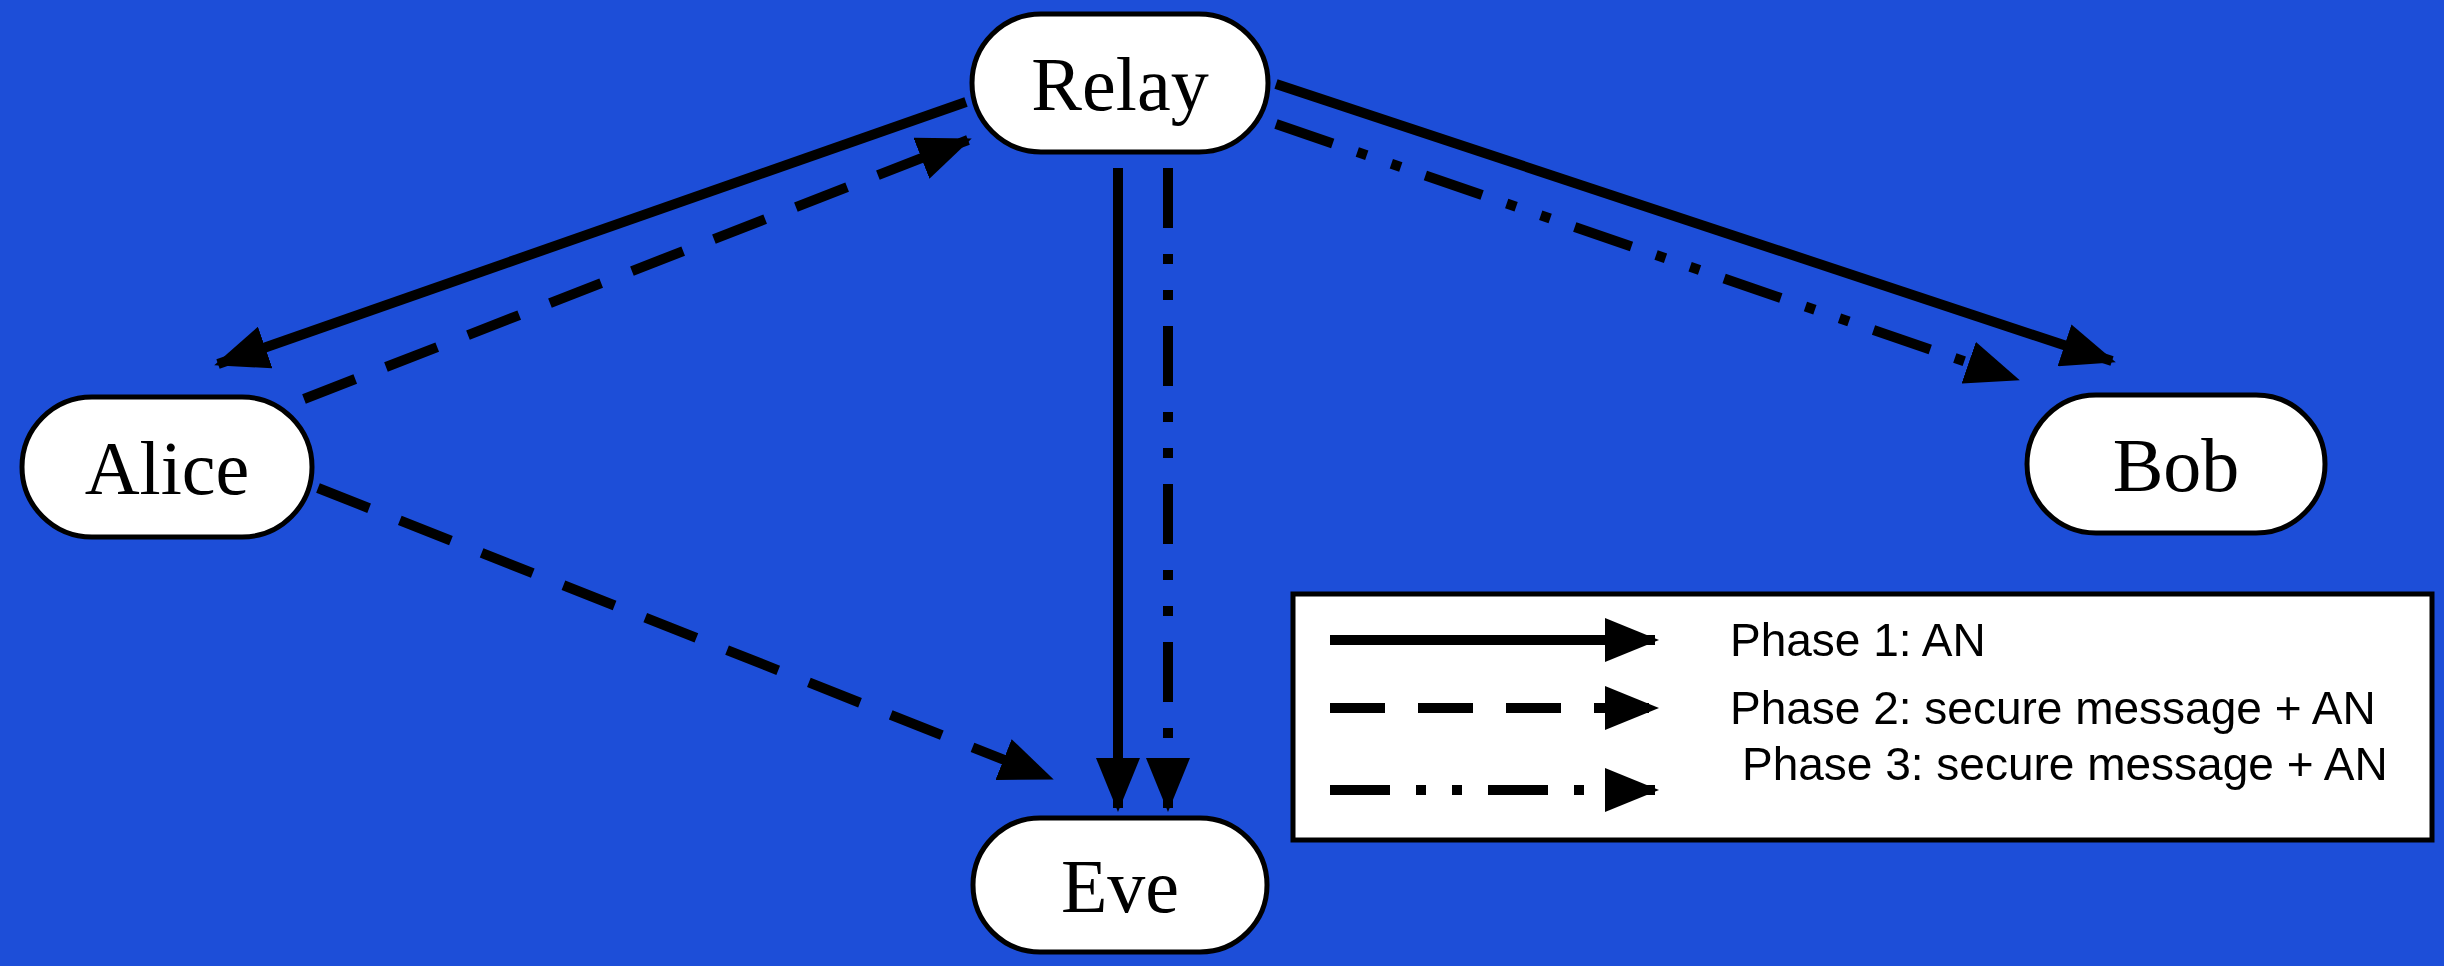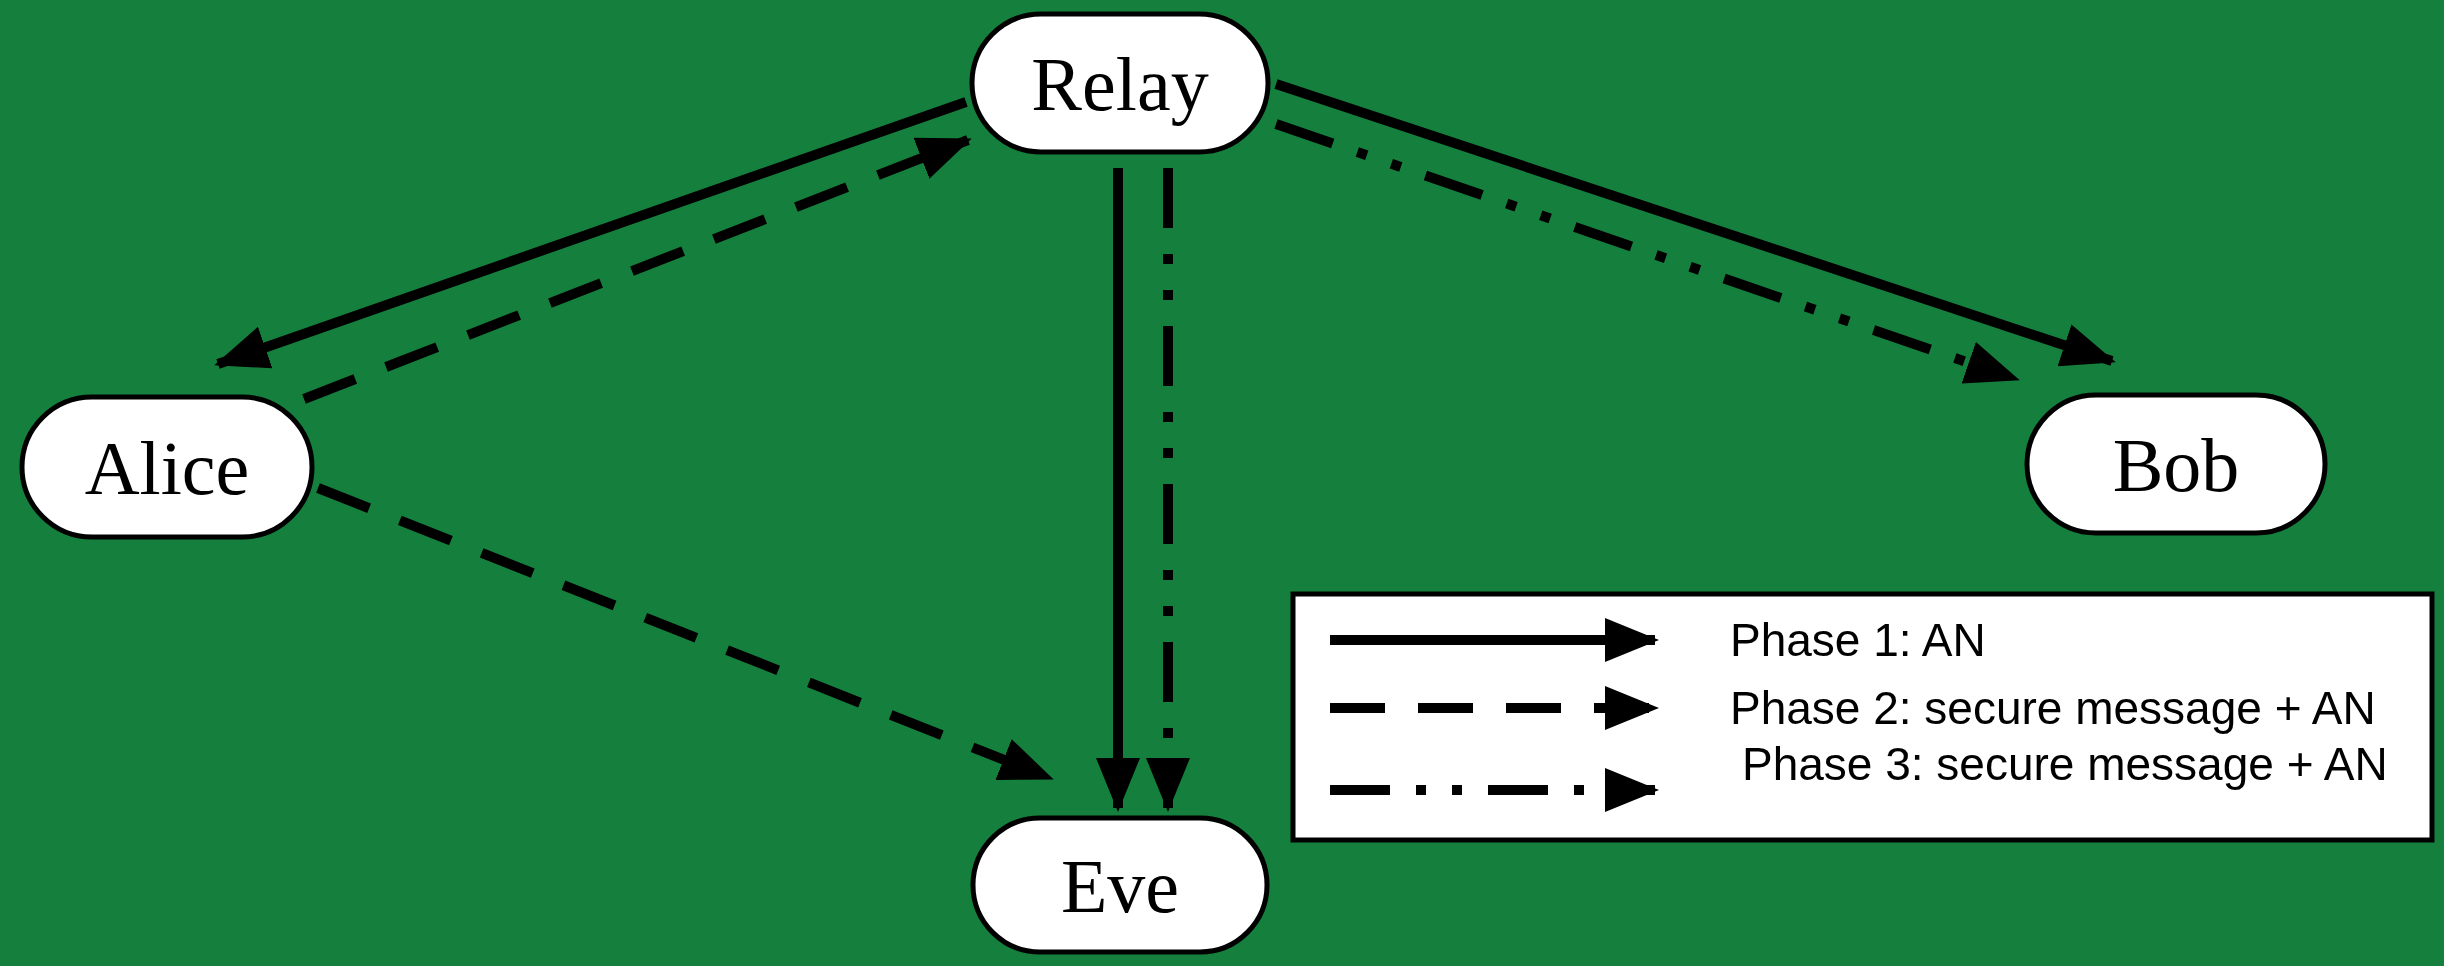"Relay" .canvas { background: #15803d -> #1d4ed8 }
